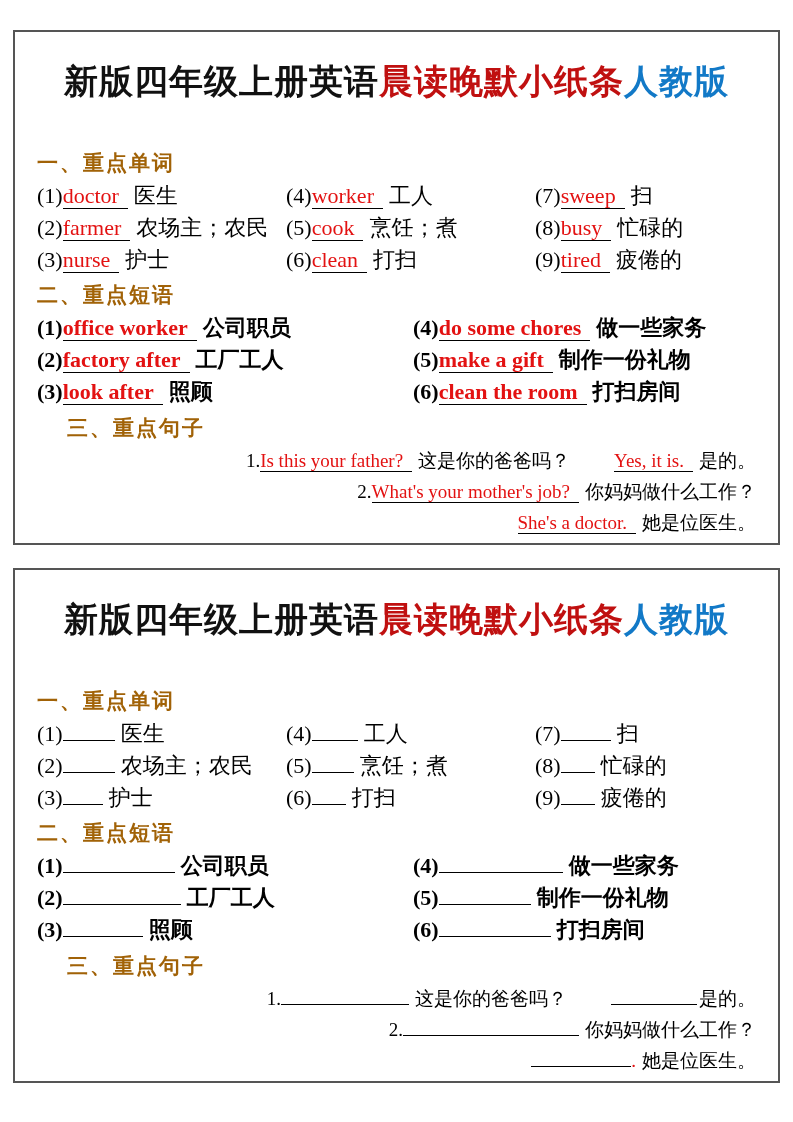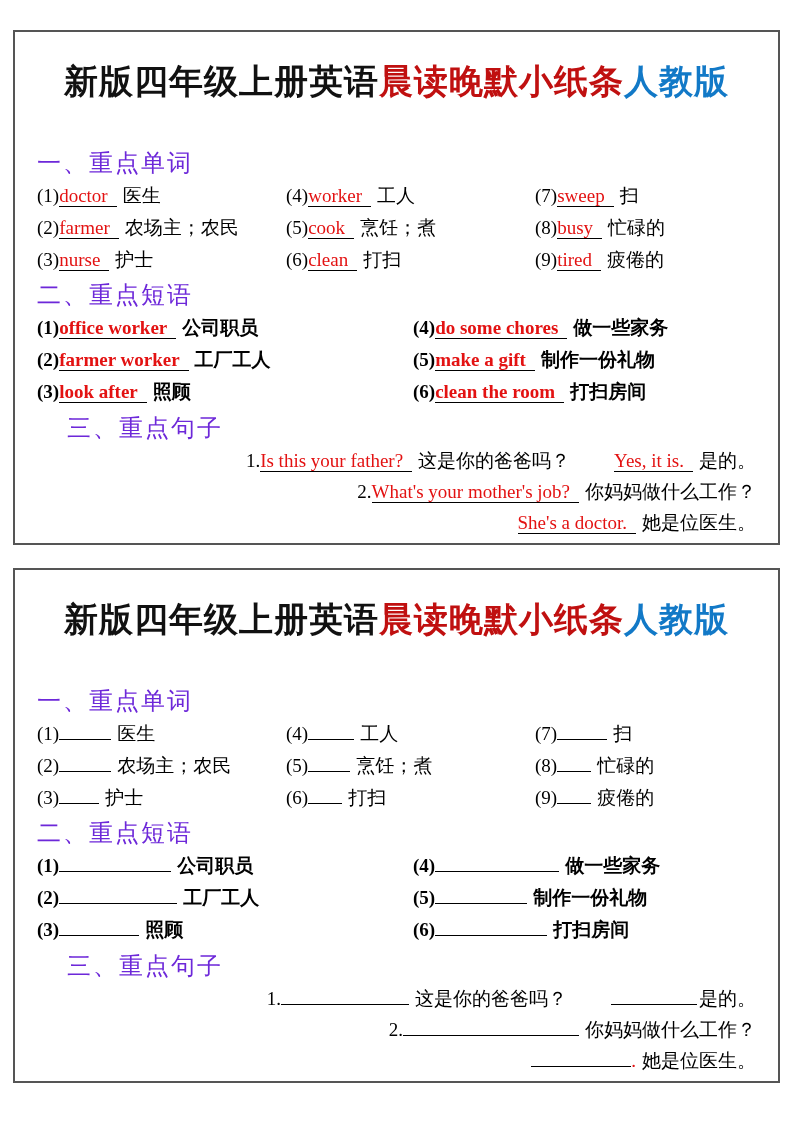"一、重点单词" .sec-h { color: #6d28d9 -> #a16207; font-size: 24px -> 21px; font-weight: normal -> bold }
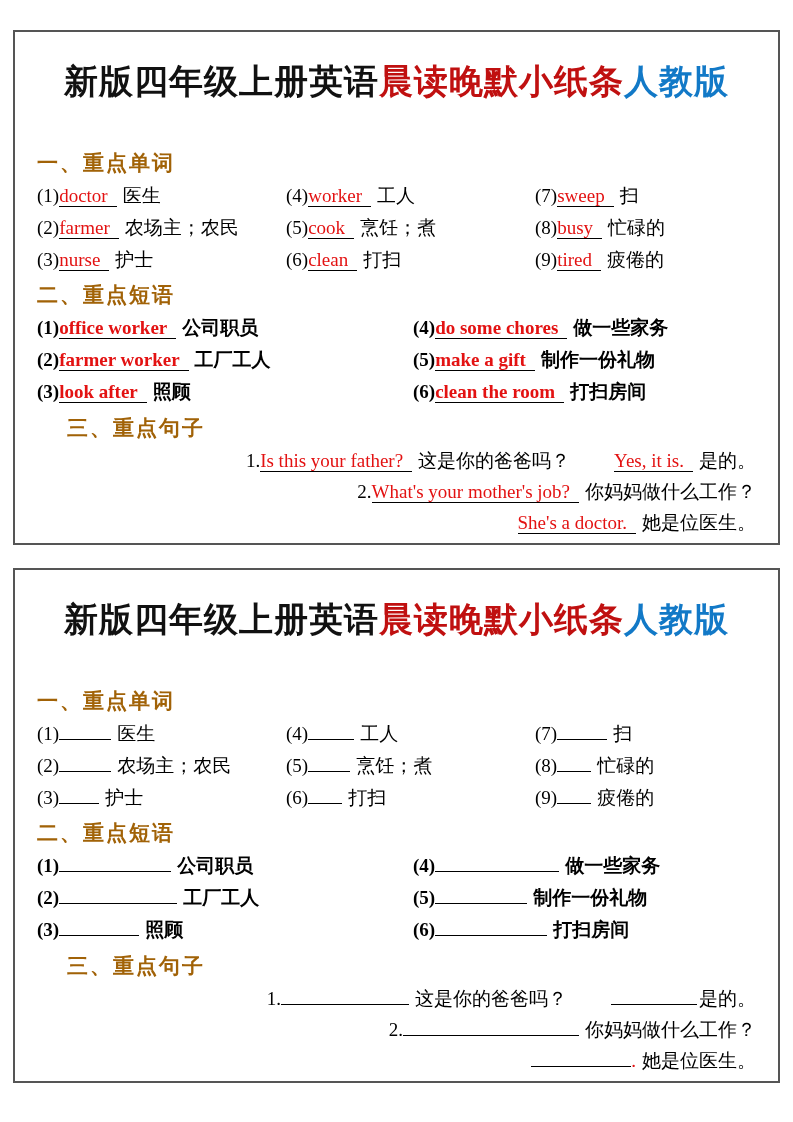"(1)doctor 医生" .row { font-size: 19px -> 22px }
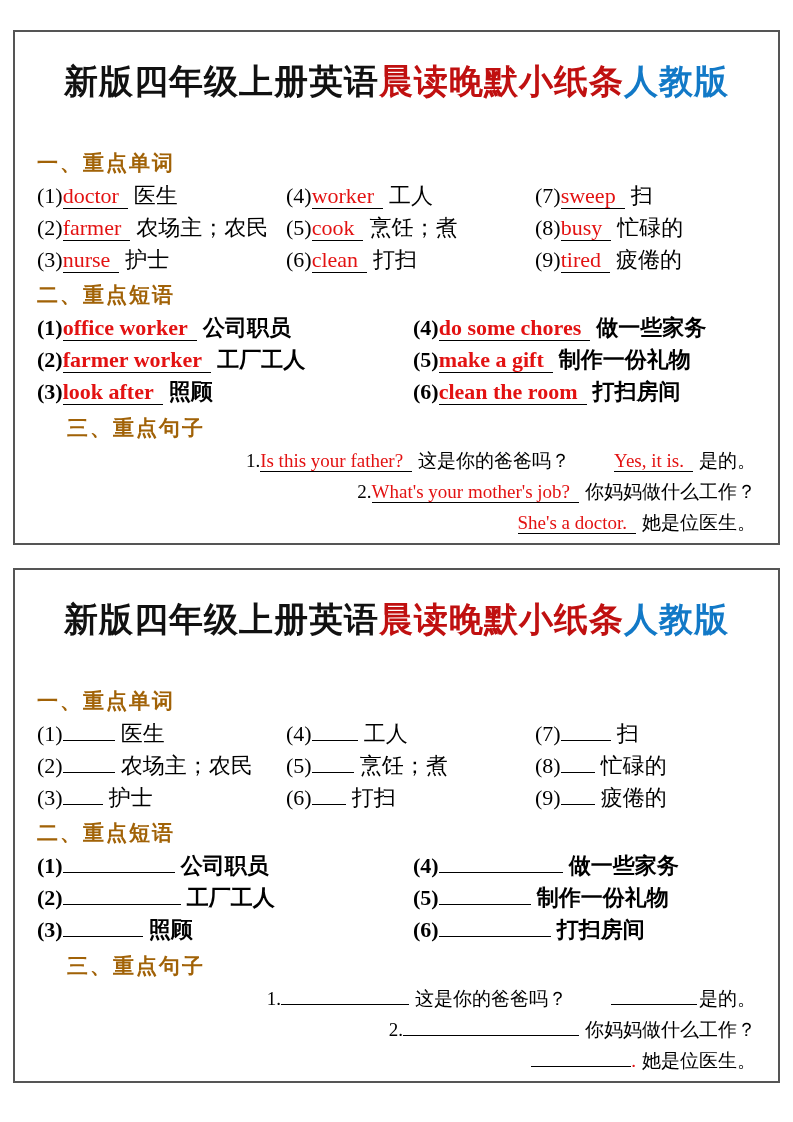"farmer worker" span.ans { text: farmer worker -> factory after }
